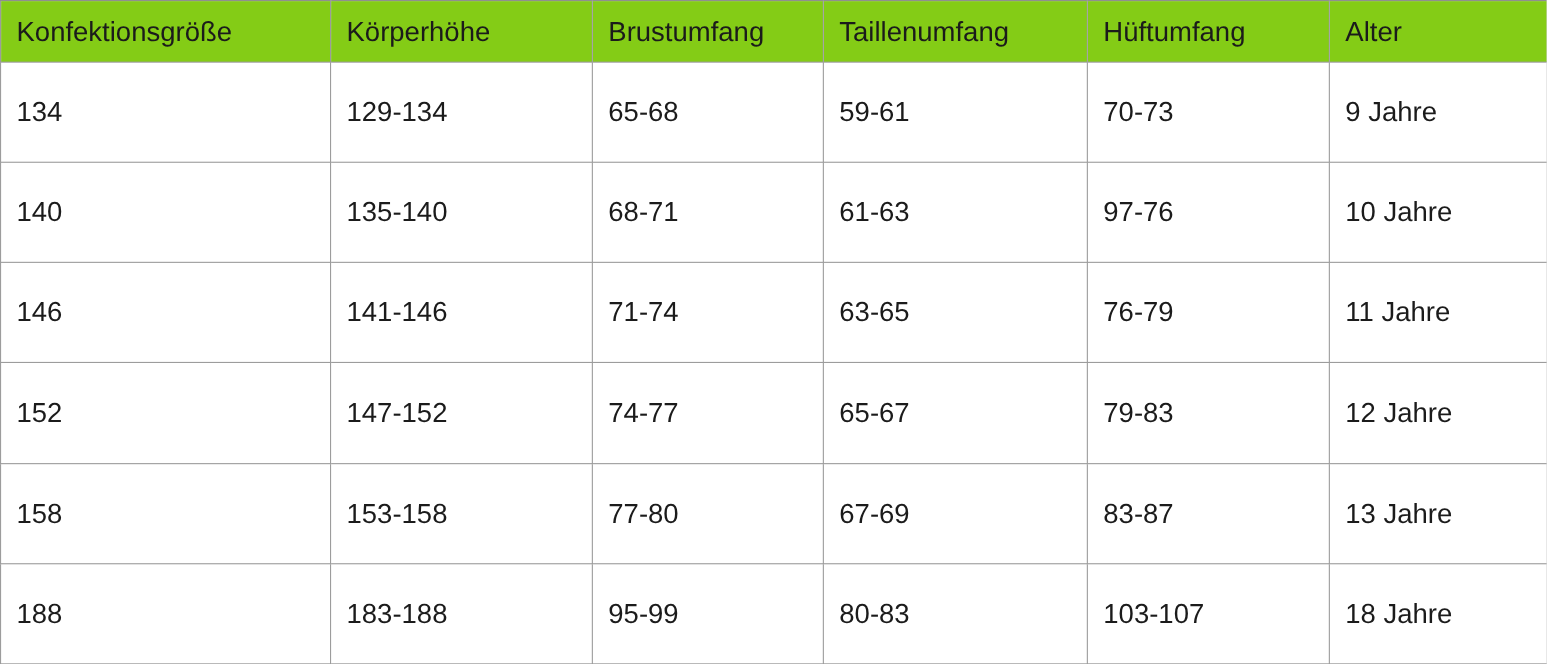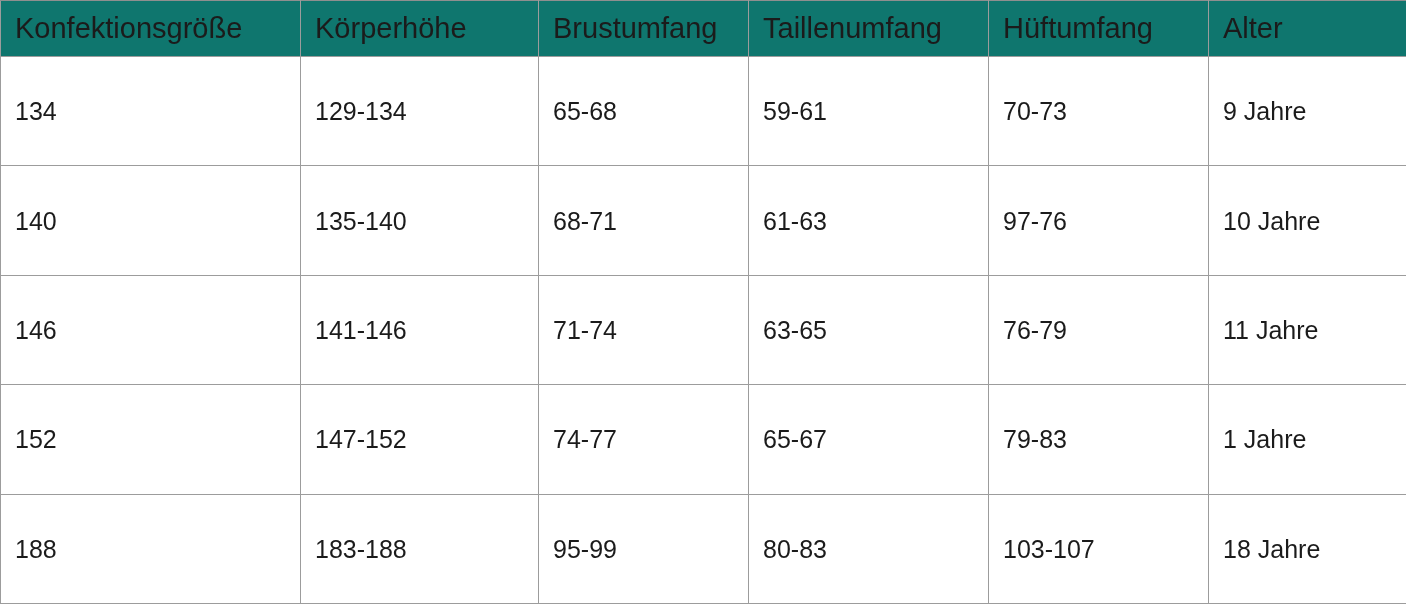"Konfektionsgröße" table.size-table thead th { background: #0f766e -> #84cc16; font-size: 29px -> 25px }
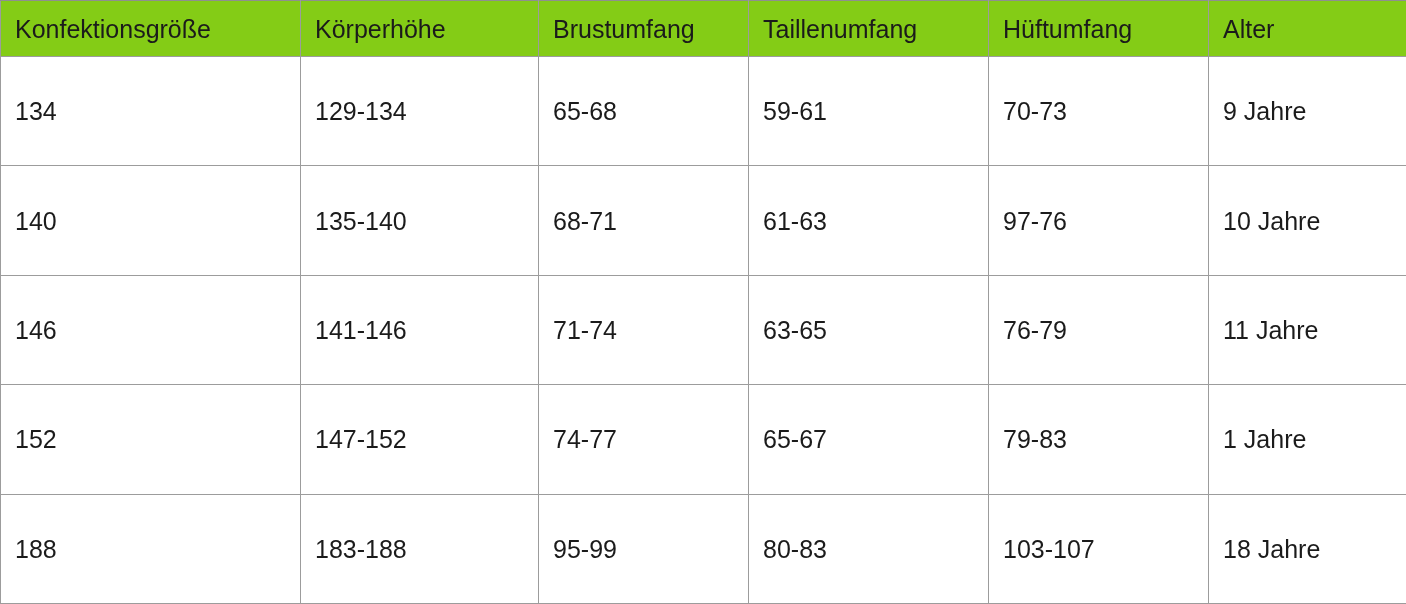"1 Jahre" td { text: 1 -> 12 }
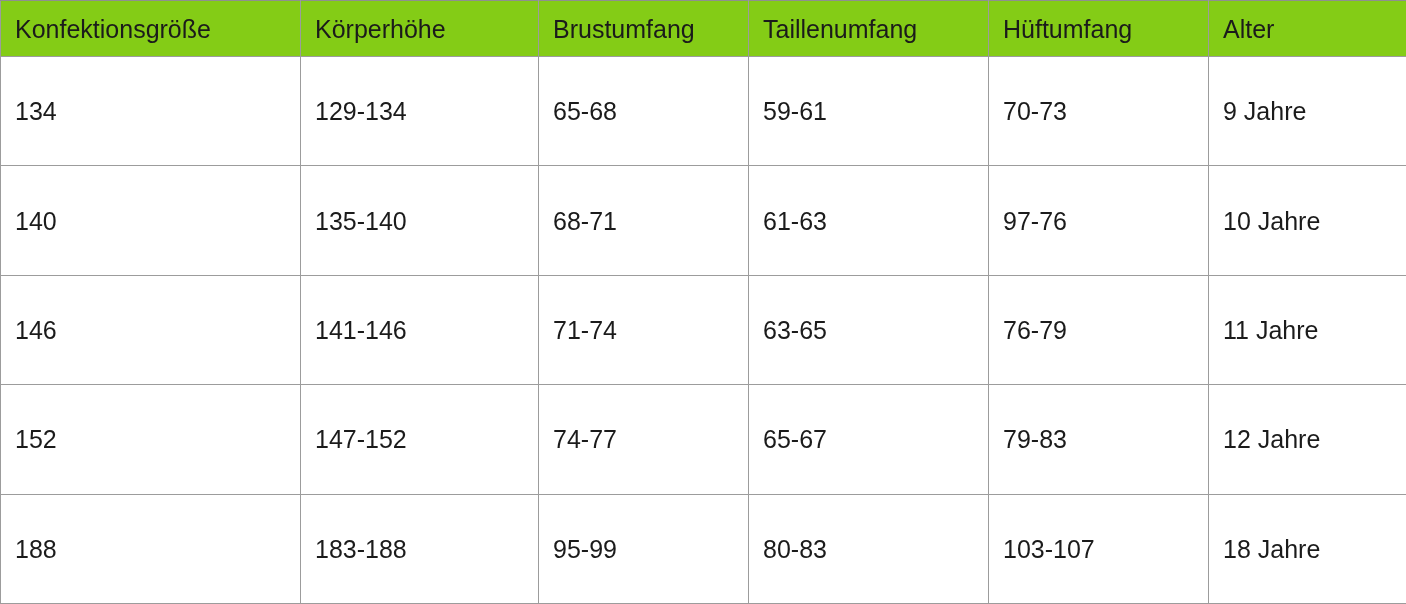"158" tr { html: none -> <tr> <td>158</td> <td>153-158</td> <td>77-80</td> <td>67-69</td> <td>83-87</td> <td>13 Jahre</td> </tr> }
